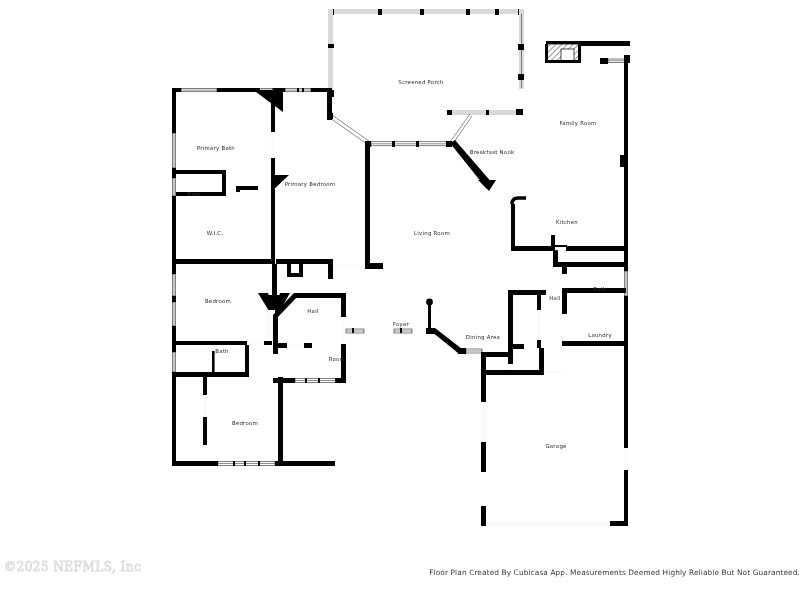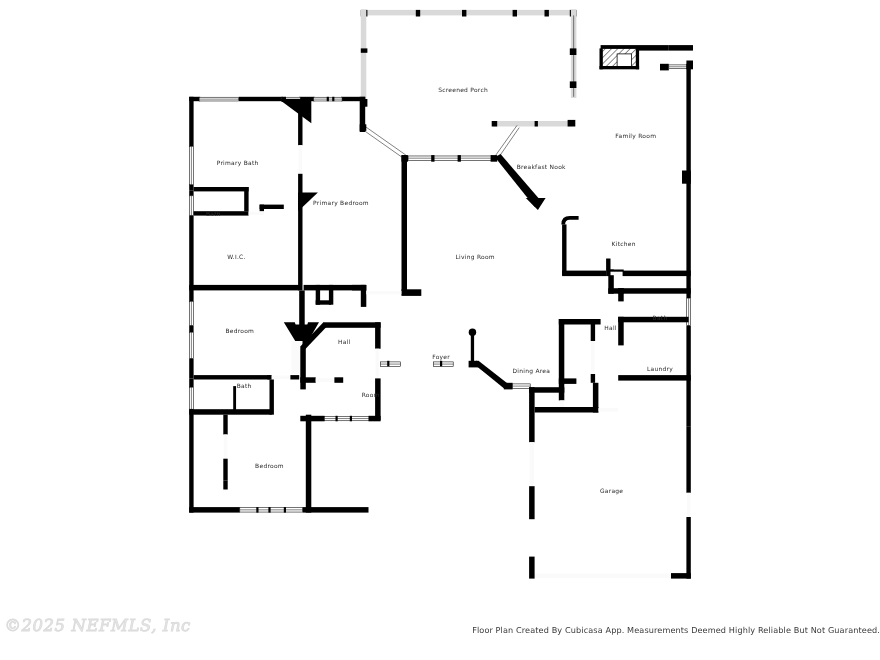"©2025 NEFMLS, Inc" #watermark { font-size: 15px -> 12px; font-style: italic -> none }
